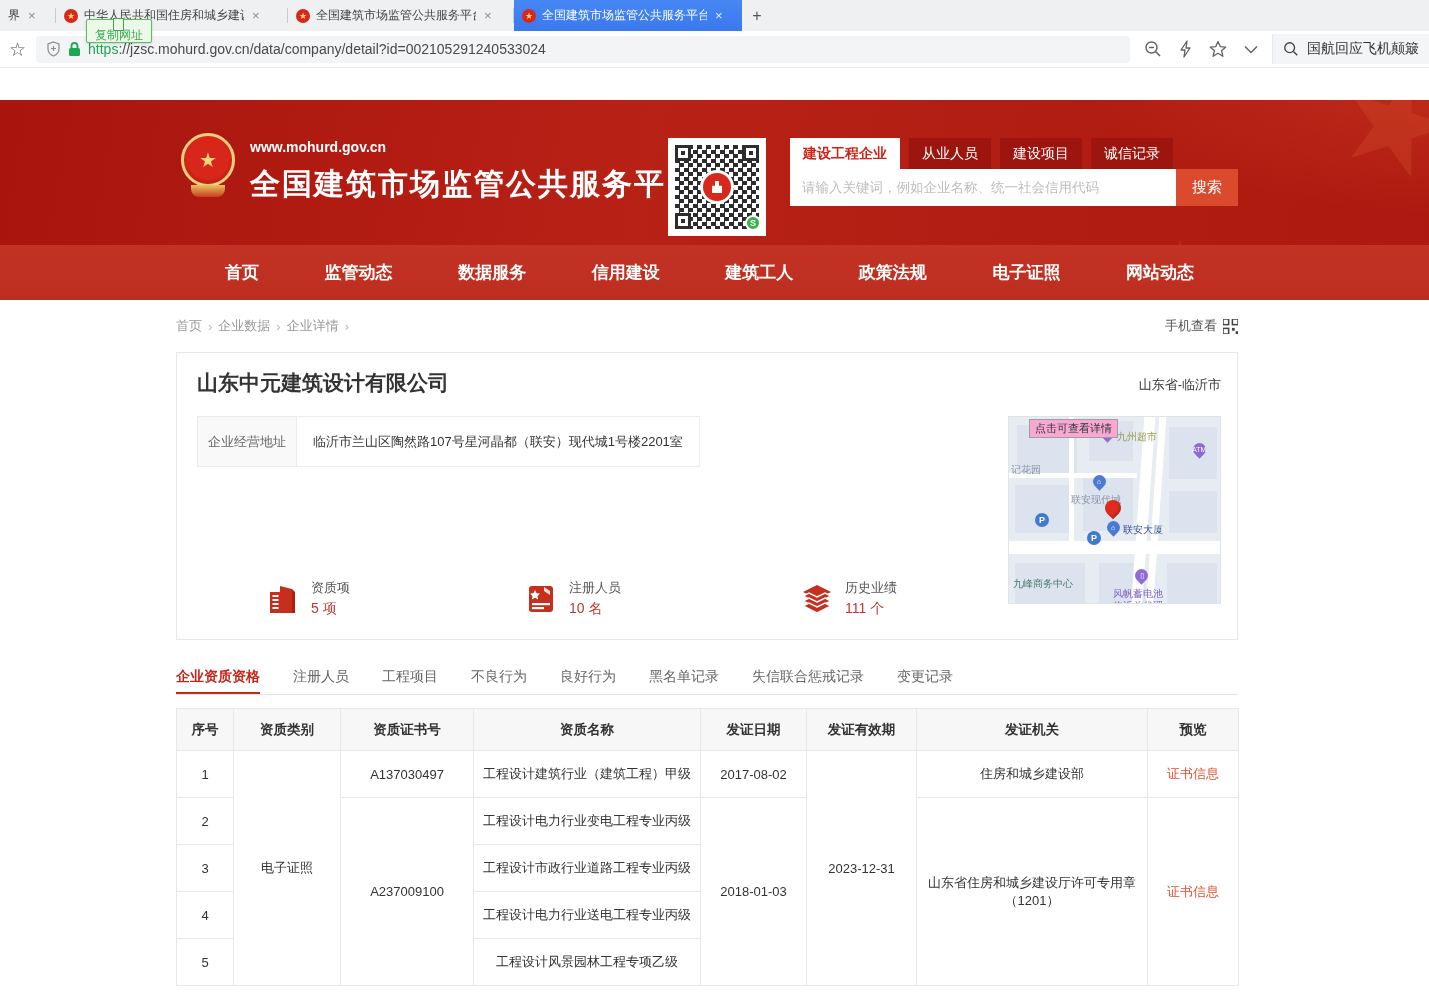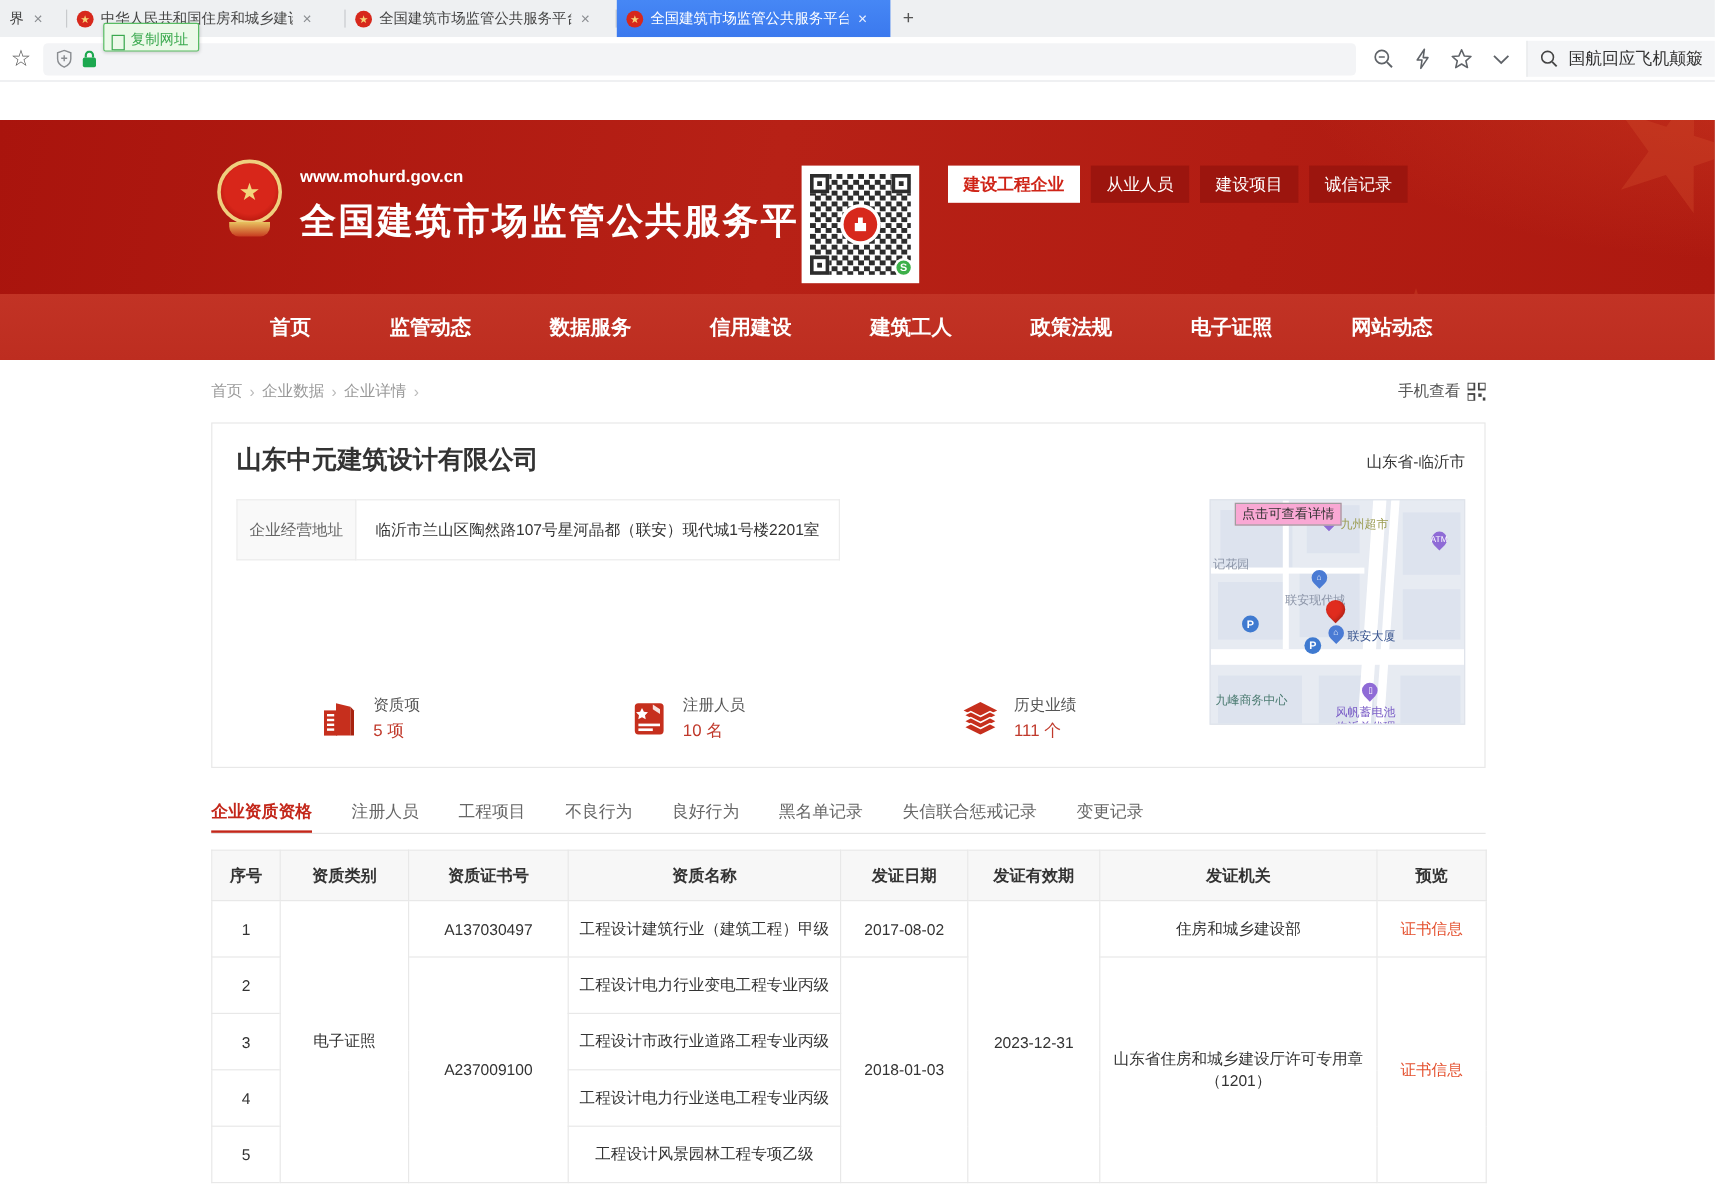"复制网址" #copytip { align-items: flex-end -> center; flex-direction: none -> column }
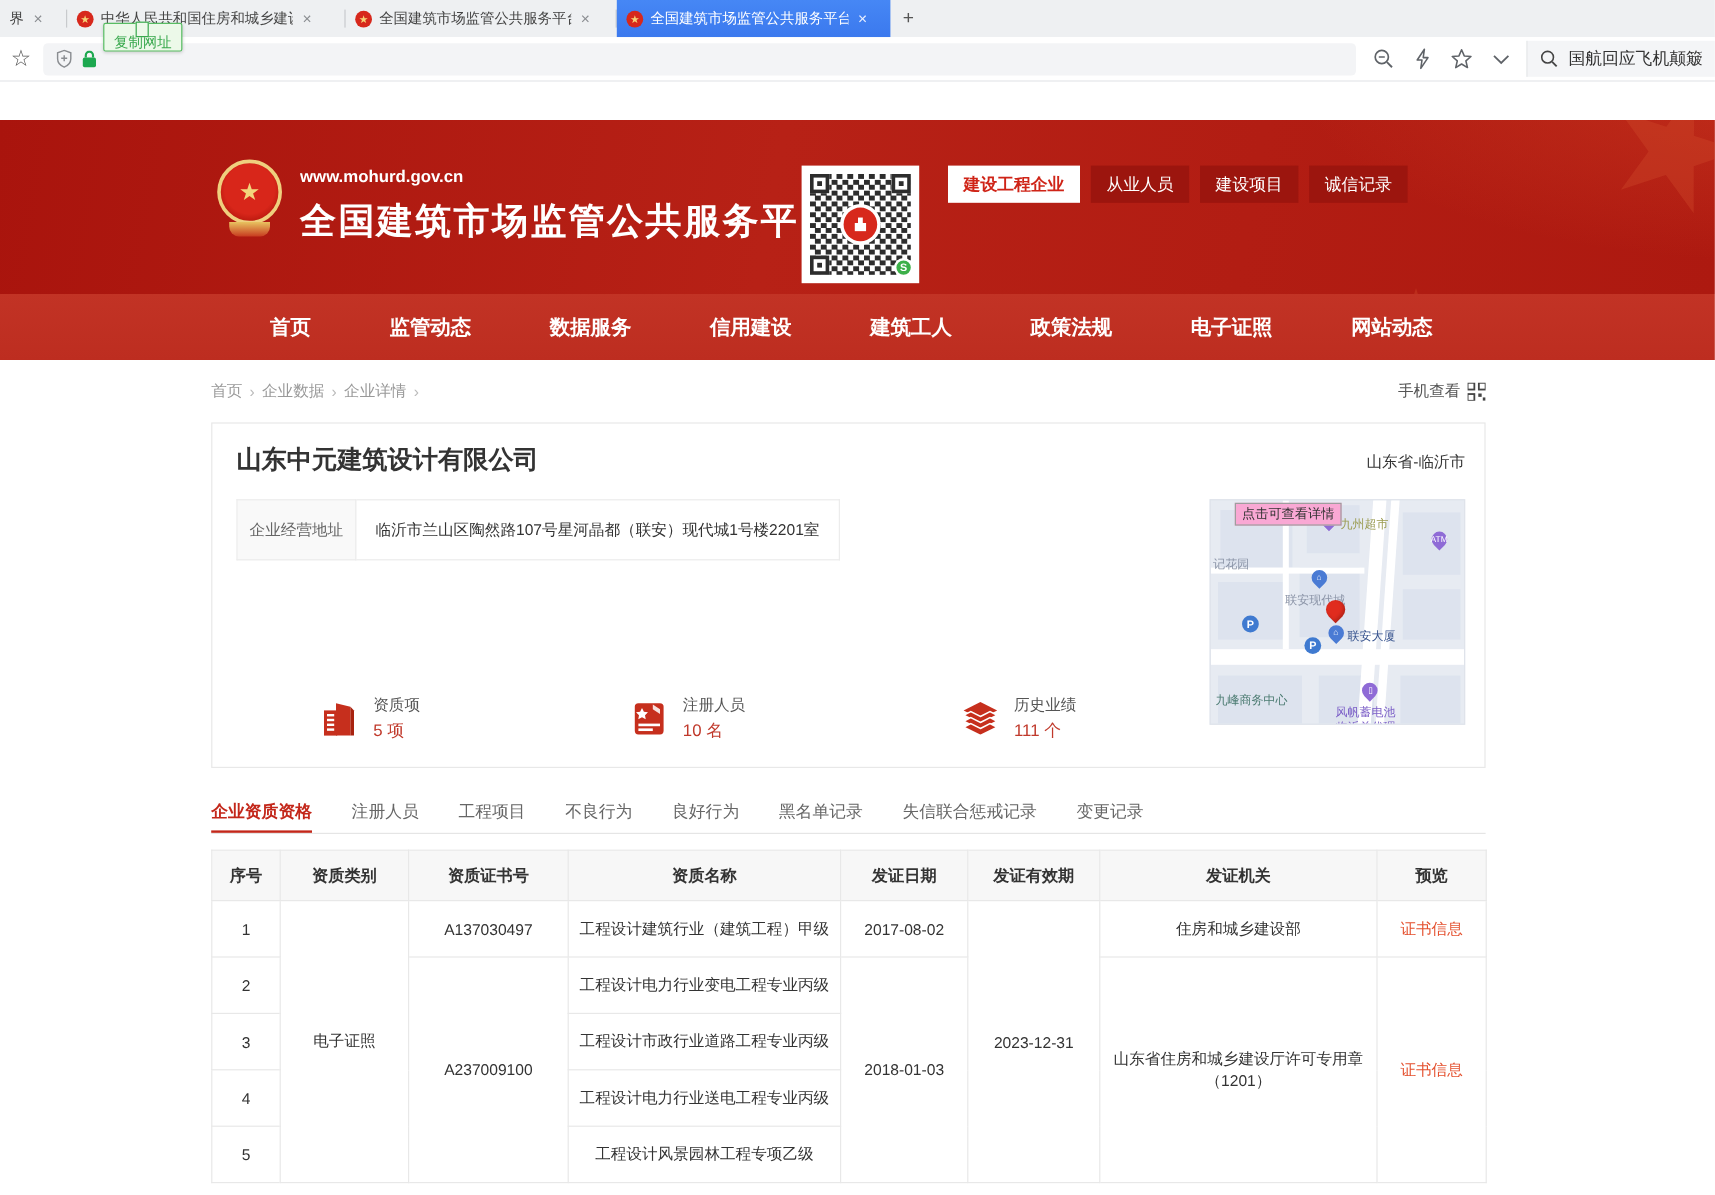"https://jzsc.mohurd.gov.cn/data/company/" span.url { html: none -> <span><span>https</span><span>://jzsc.mohurd.gov.cn/data/company/detail?id=002105291240533024</span></span> }
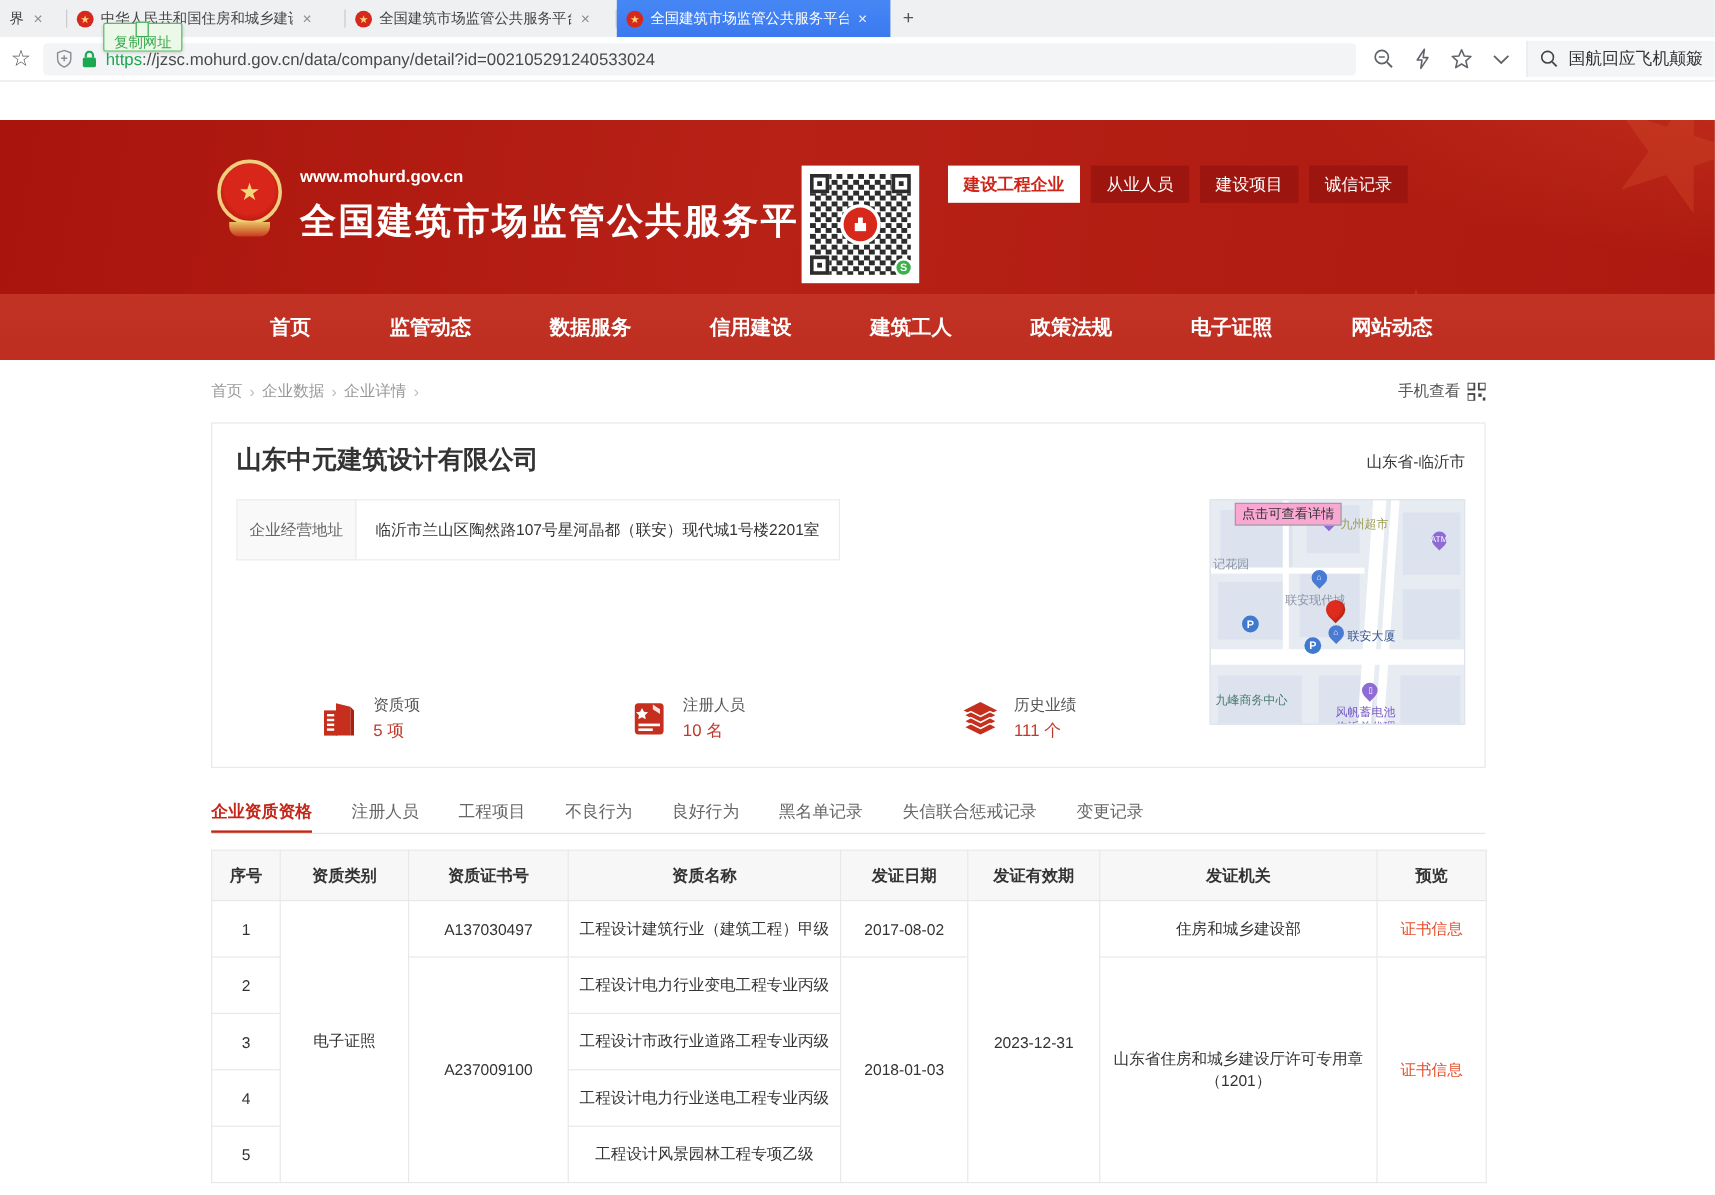"请输入关键词，例如企业名称、统一社会信用代码" div { html: none -> <div> <input> <button>搜索</button> </div> }
